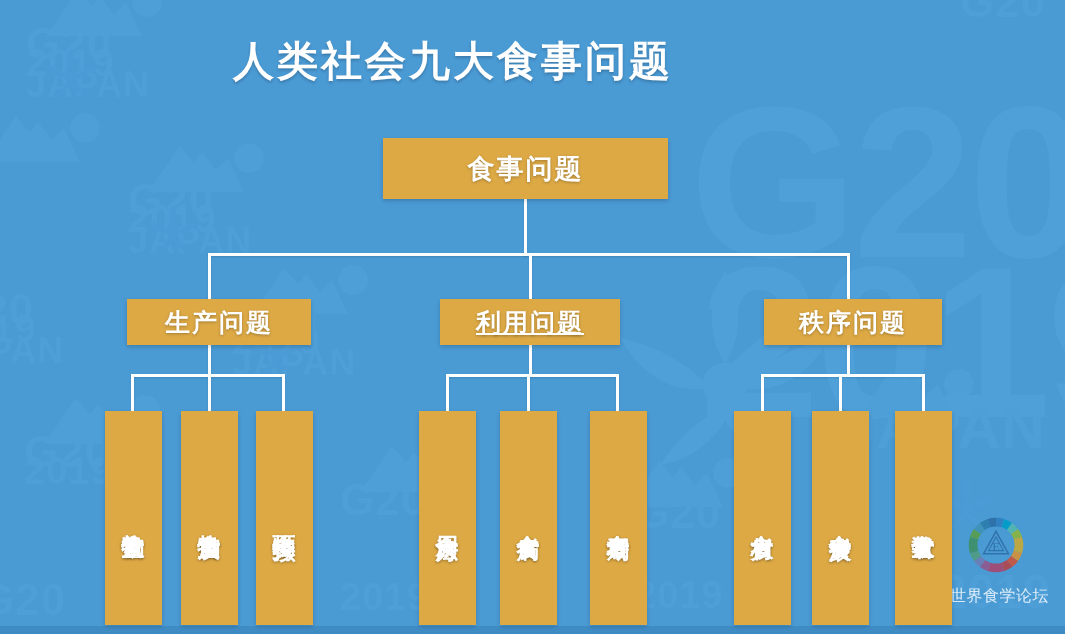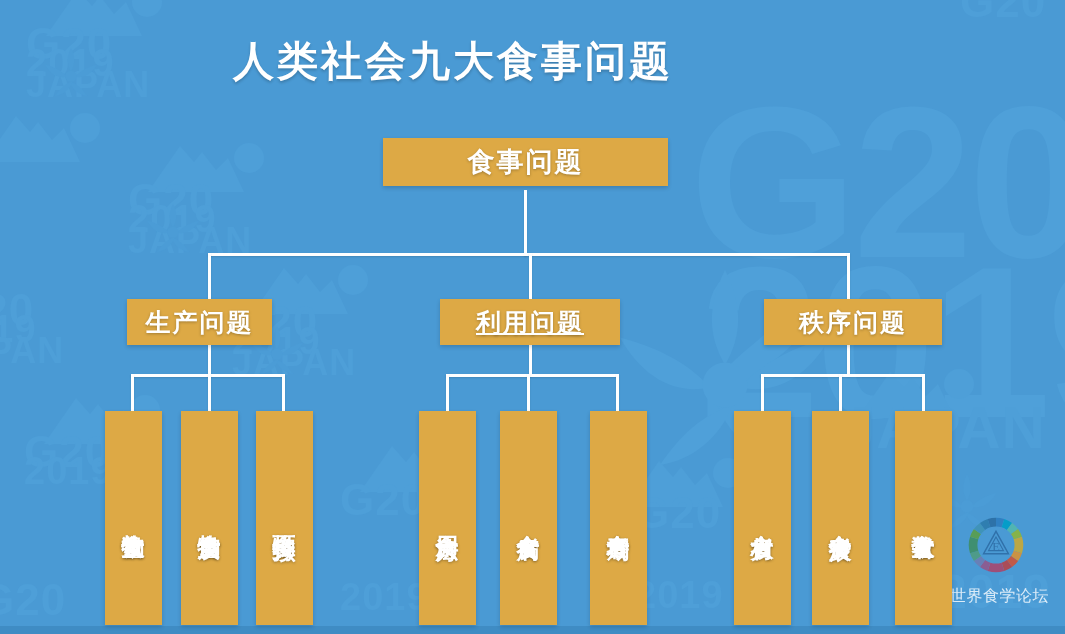"食事问题" #root-node { height: 48px -> 61px }
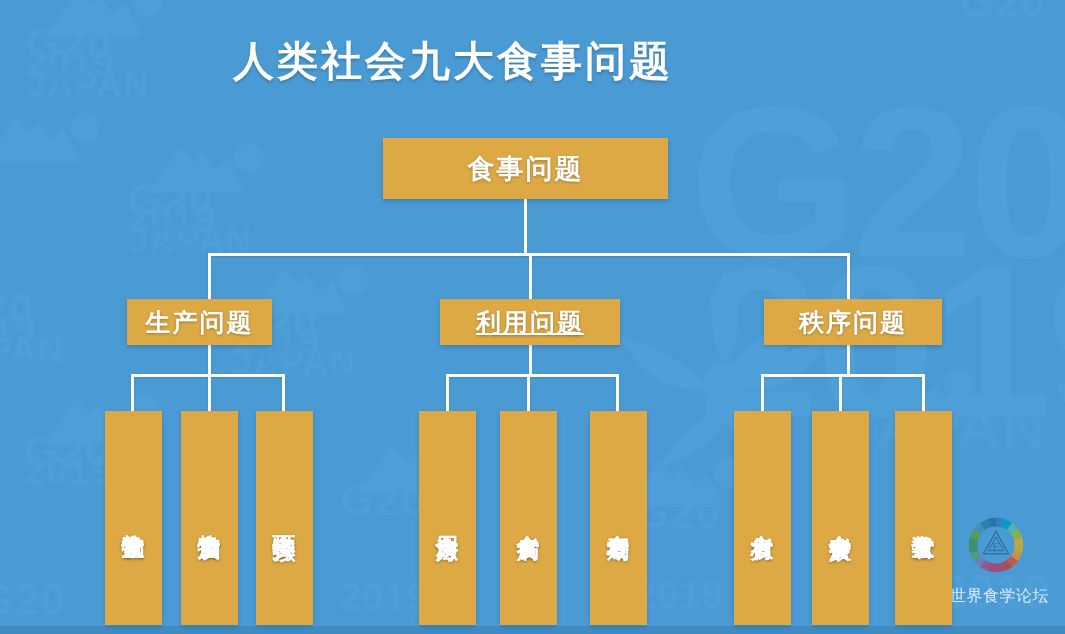"生产问题" #l2-node-0 { width: 145px -> 184px }
